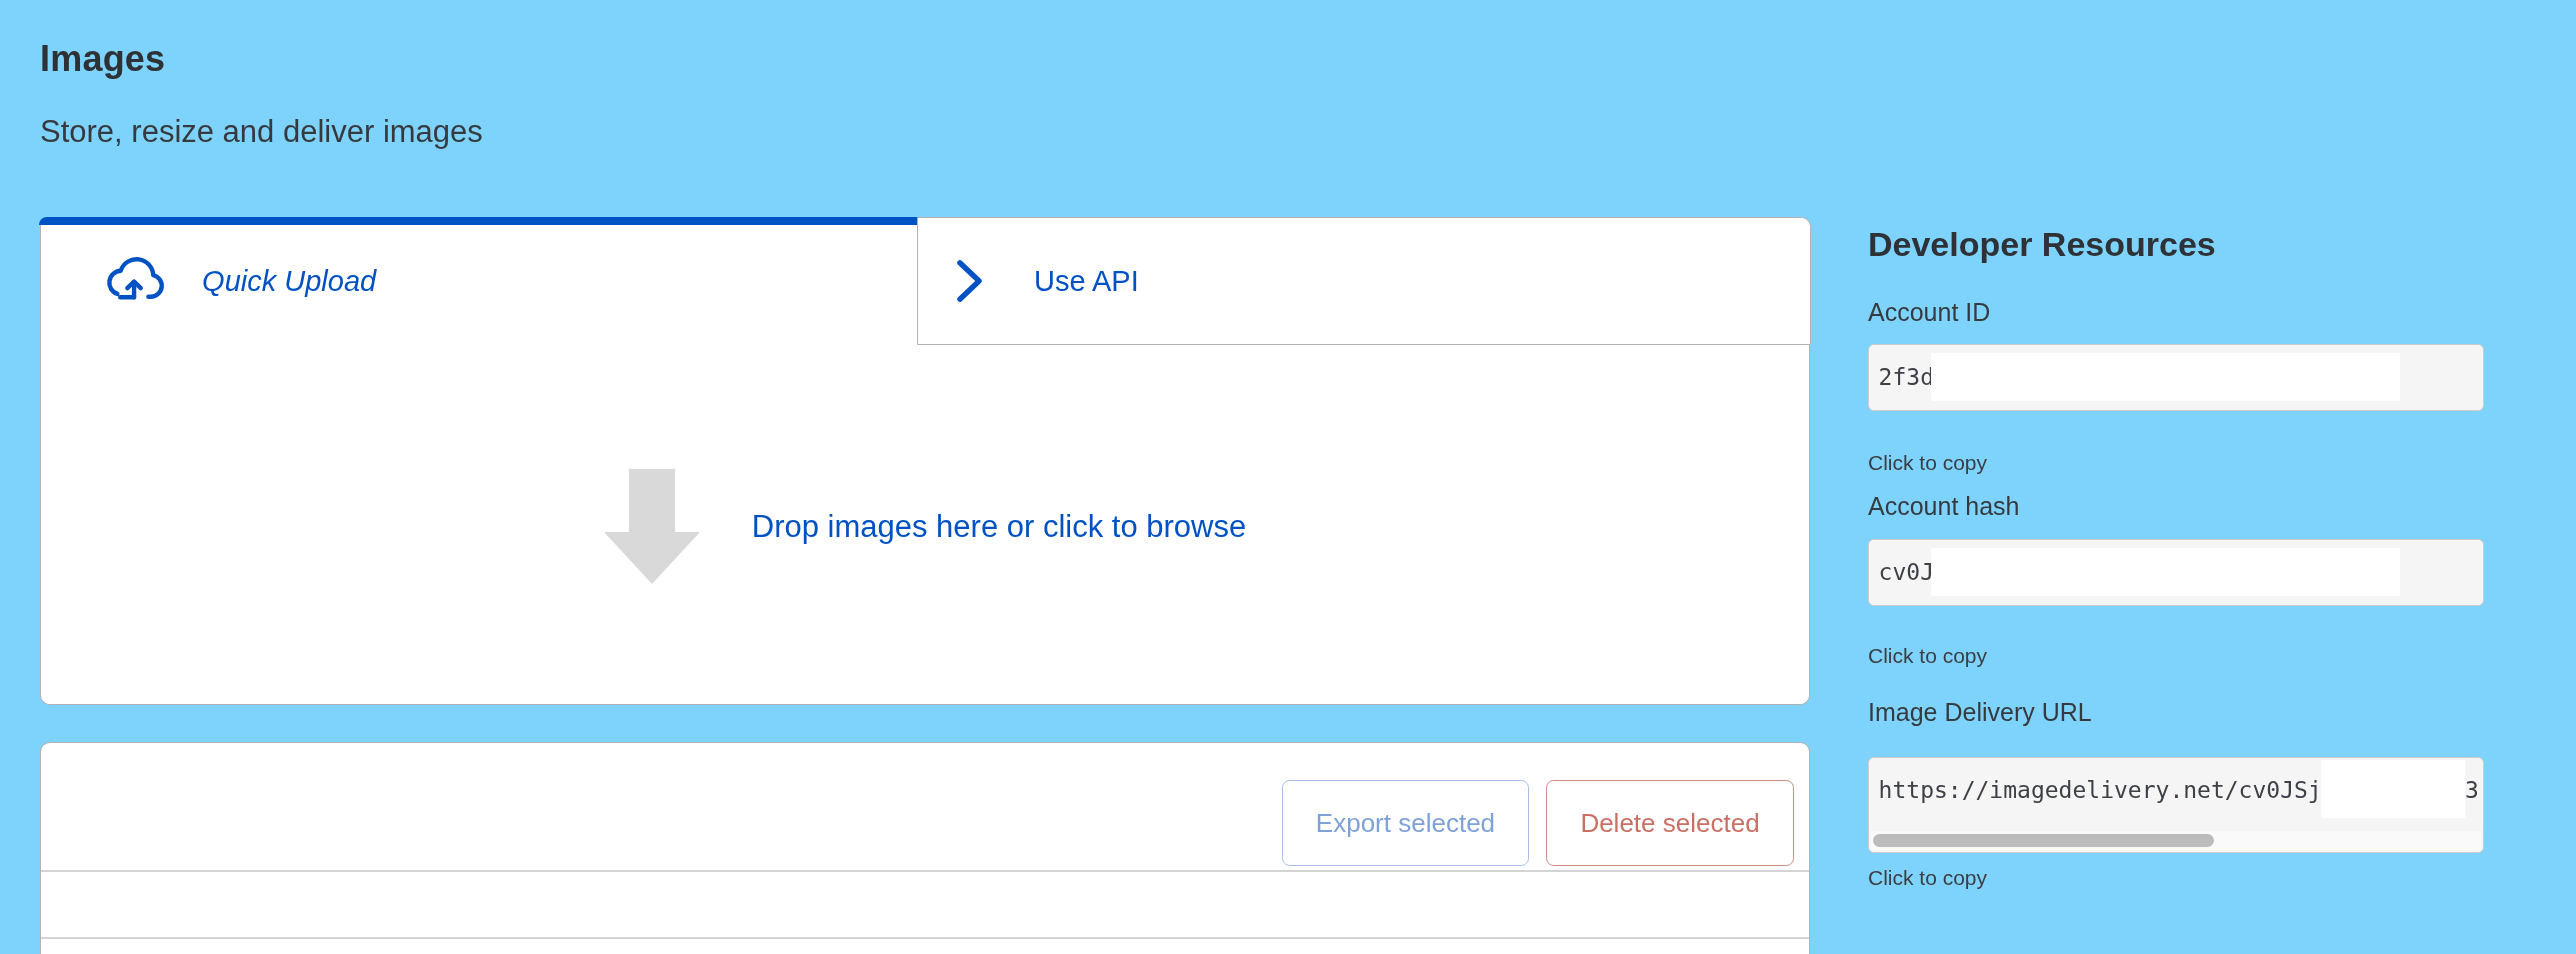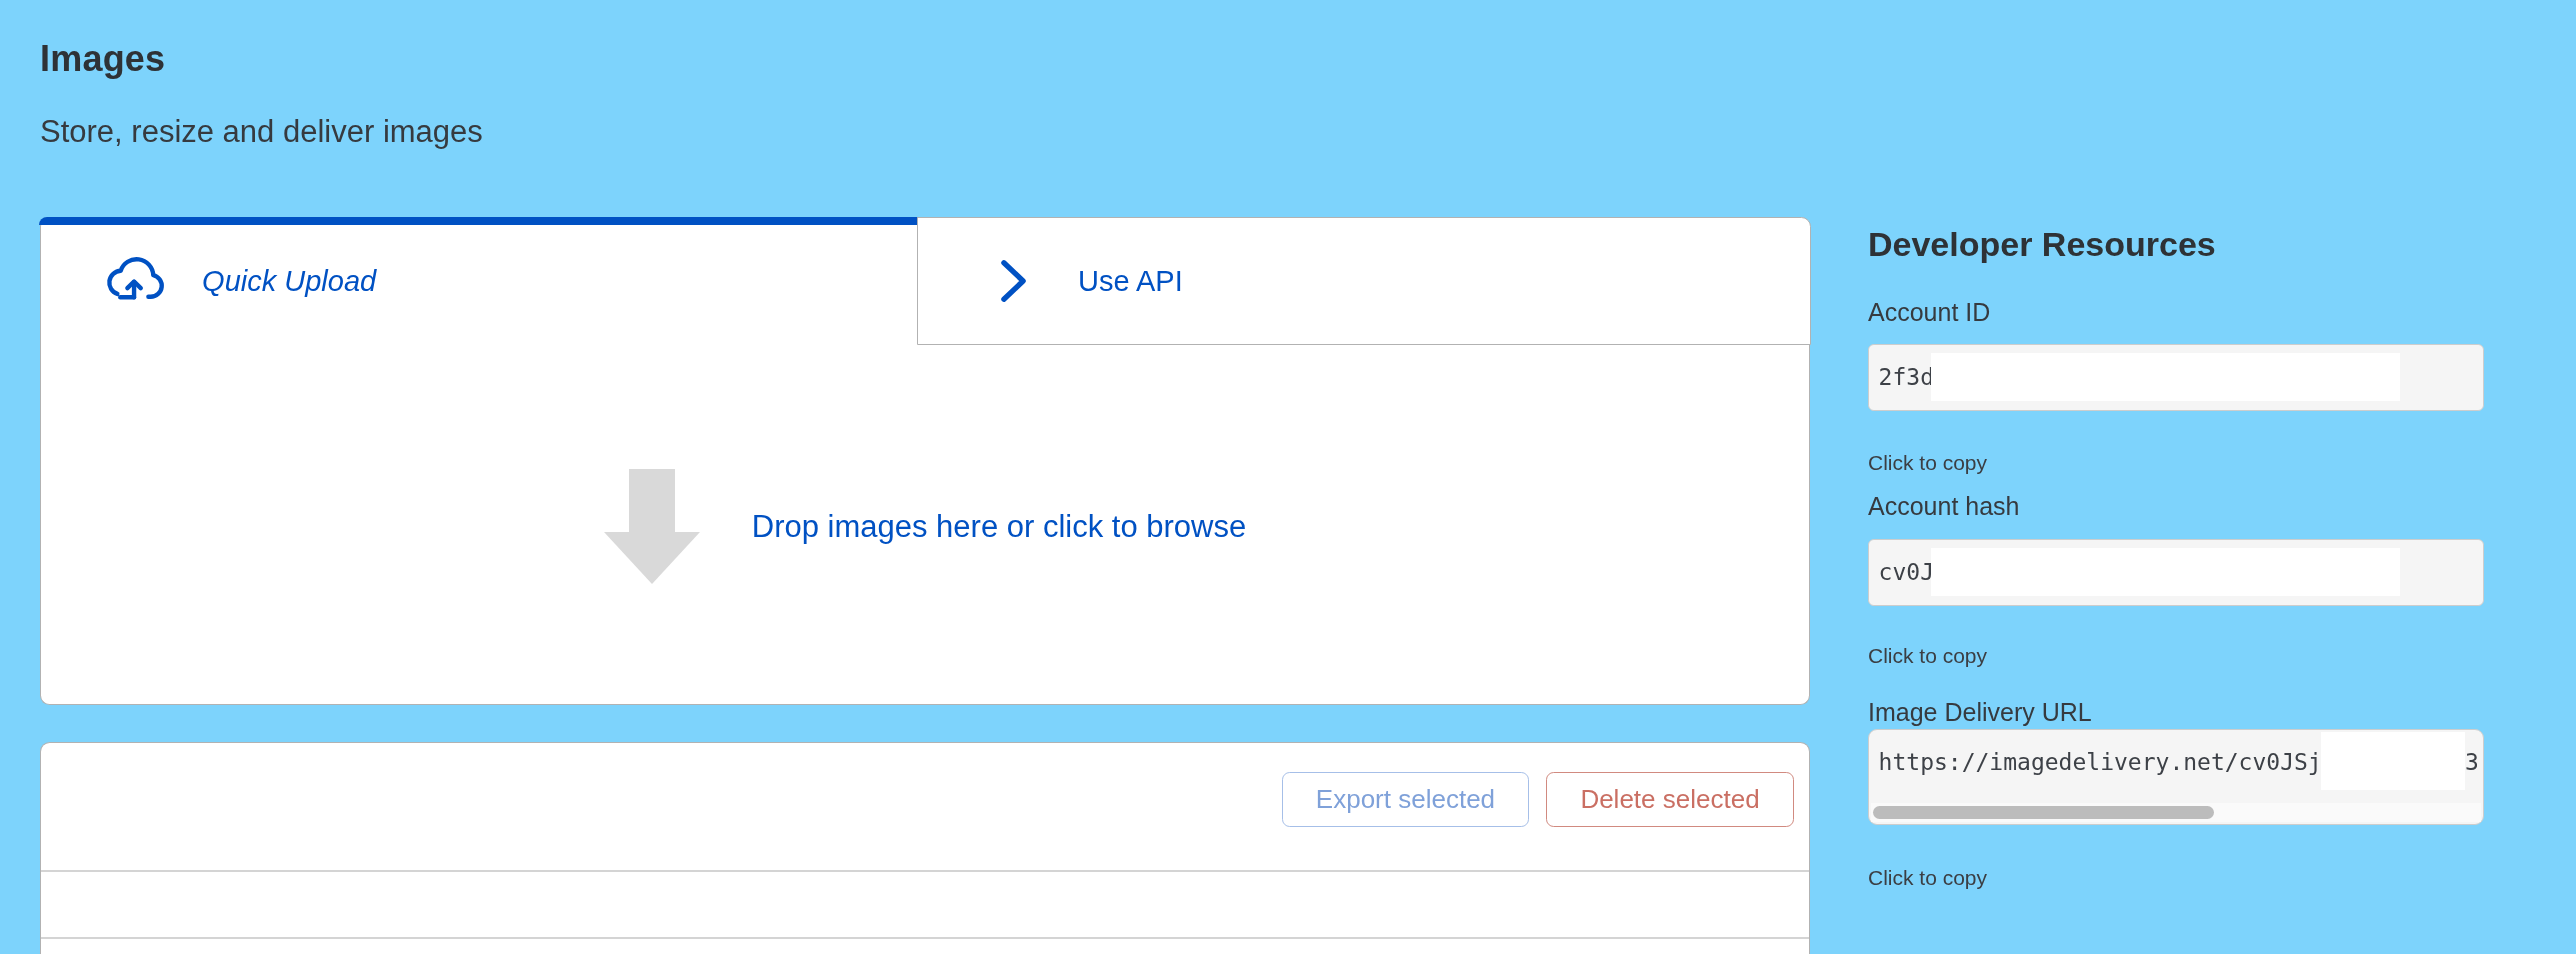"Use API" .tab-inactive { padding-left: 79px -> 35px }
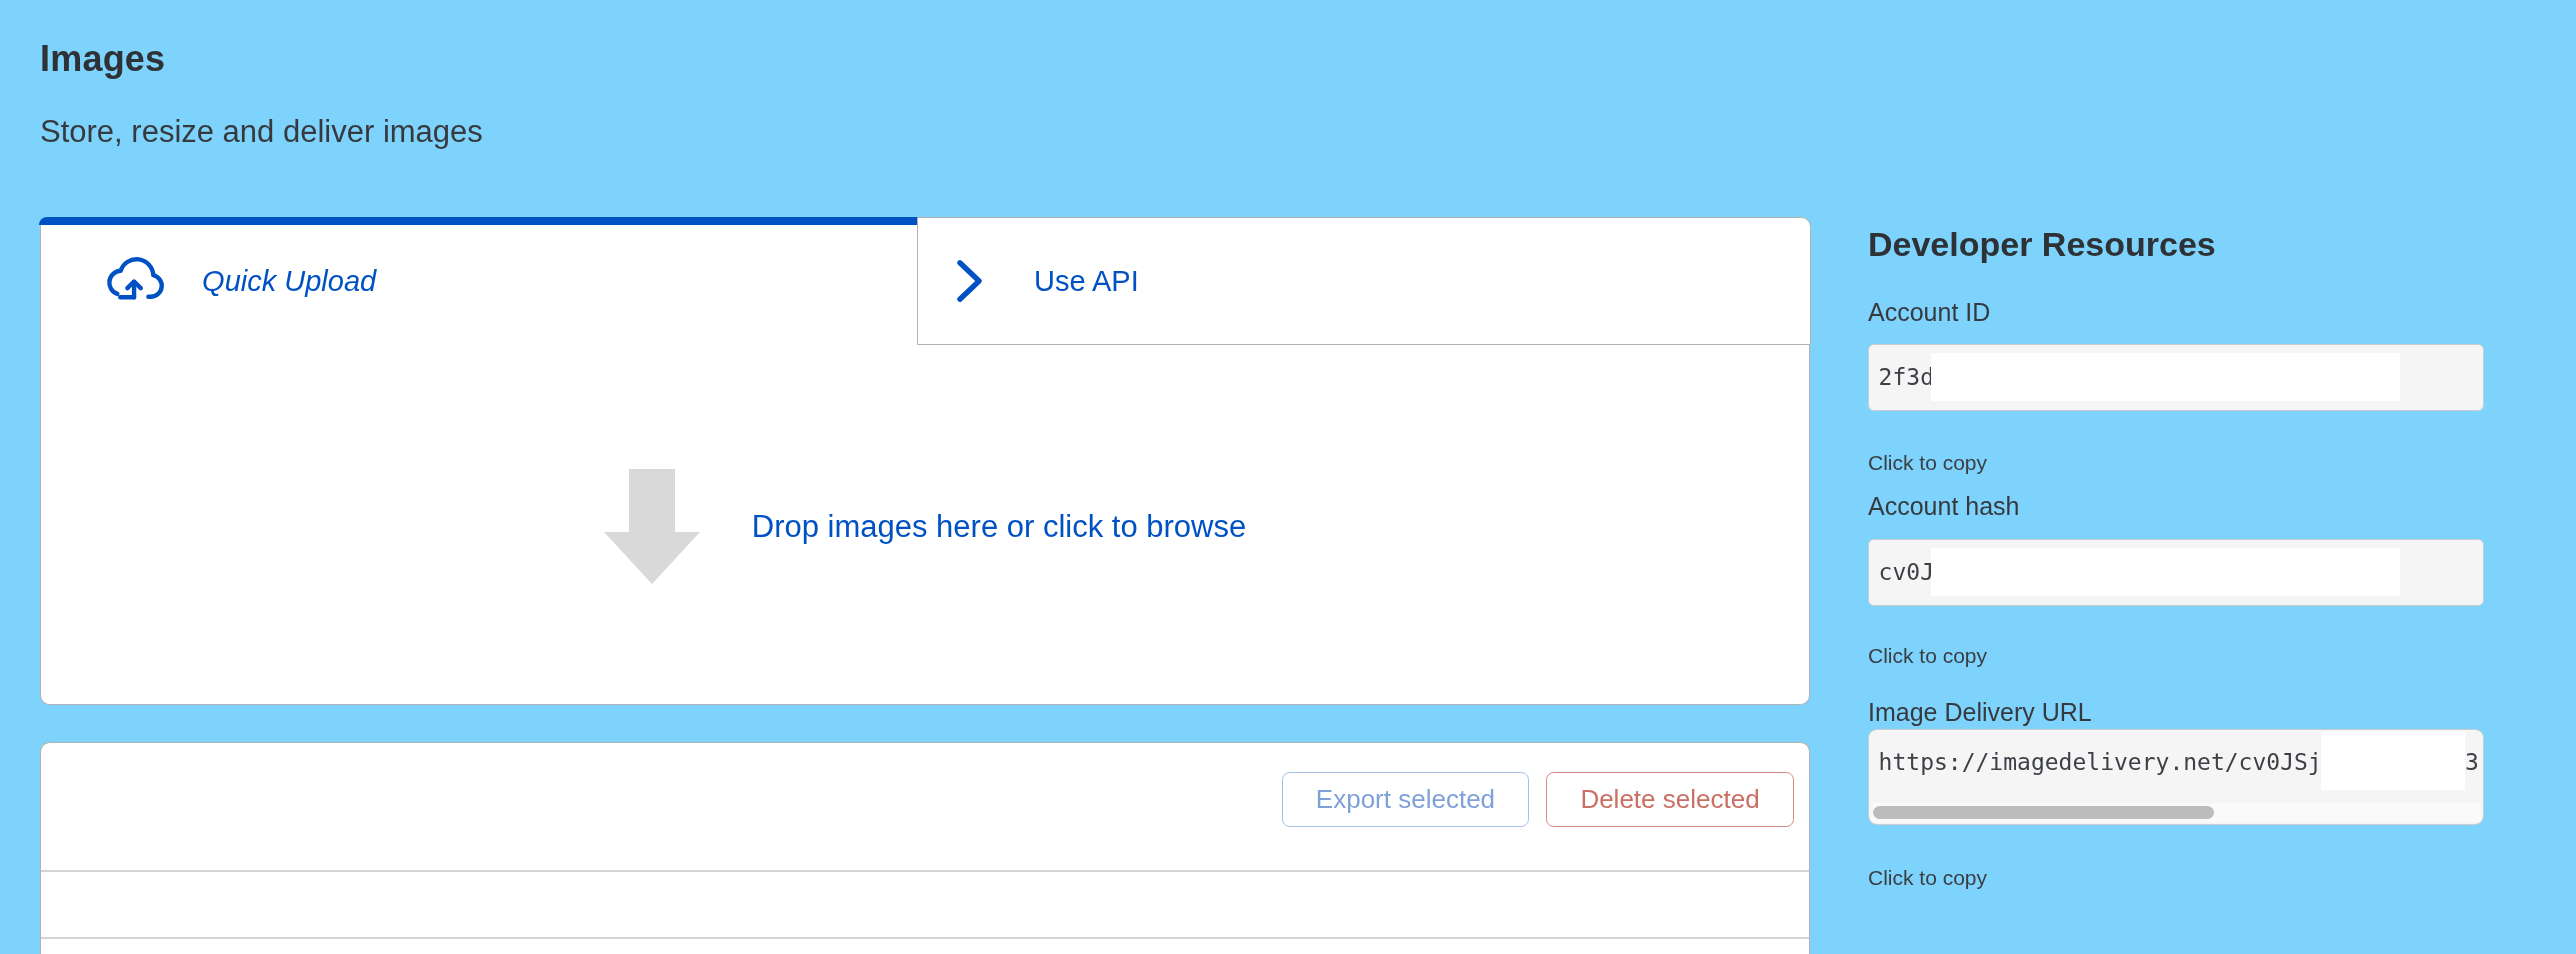"https://imagedelivery.net/cv0JSj" .field-3 { border-radius: 9px -> none; top: 504px -> 532px }
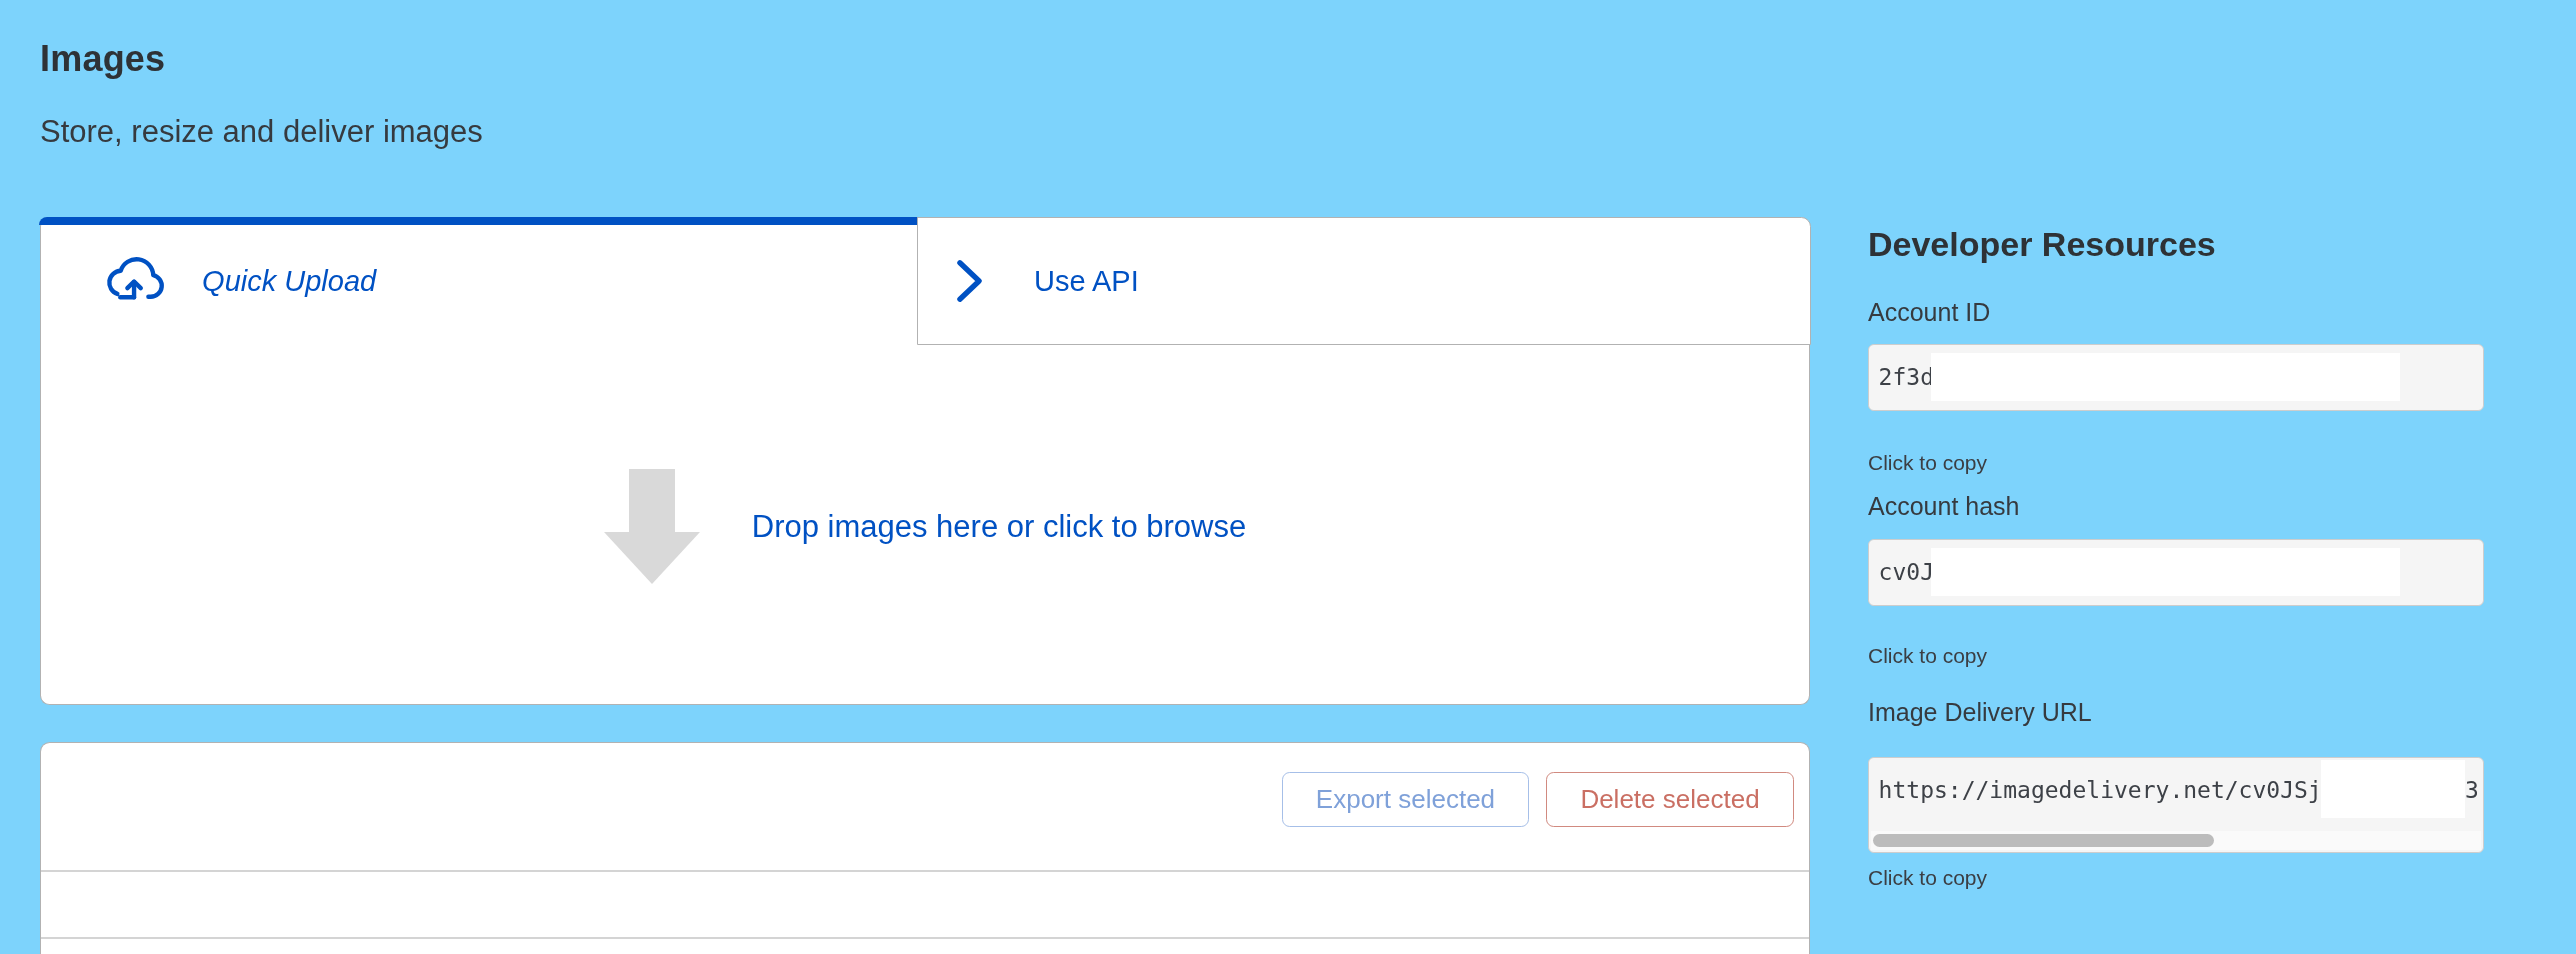"Export selected" .btn { height: 55px -> 86px; margin-top: none -> 8px }
